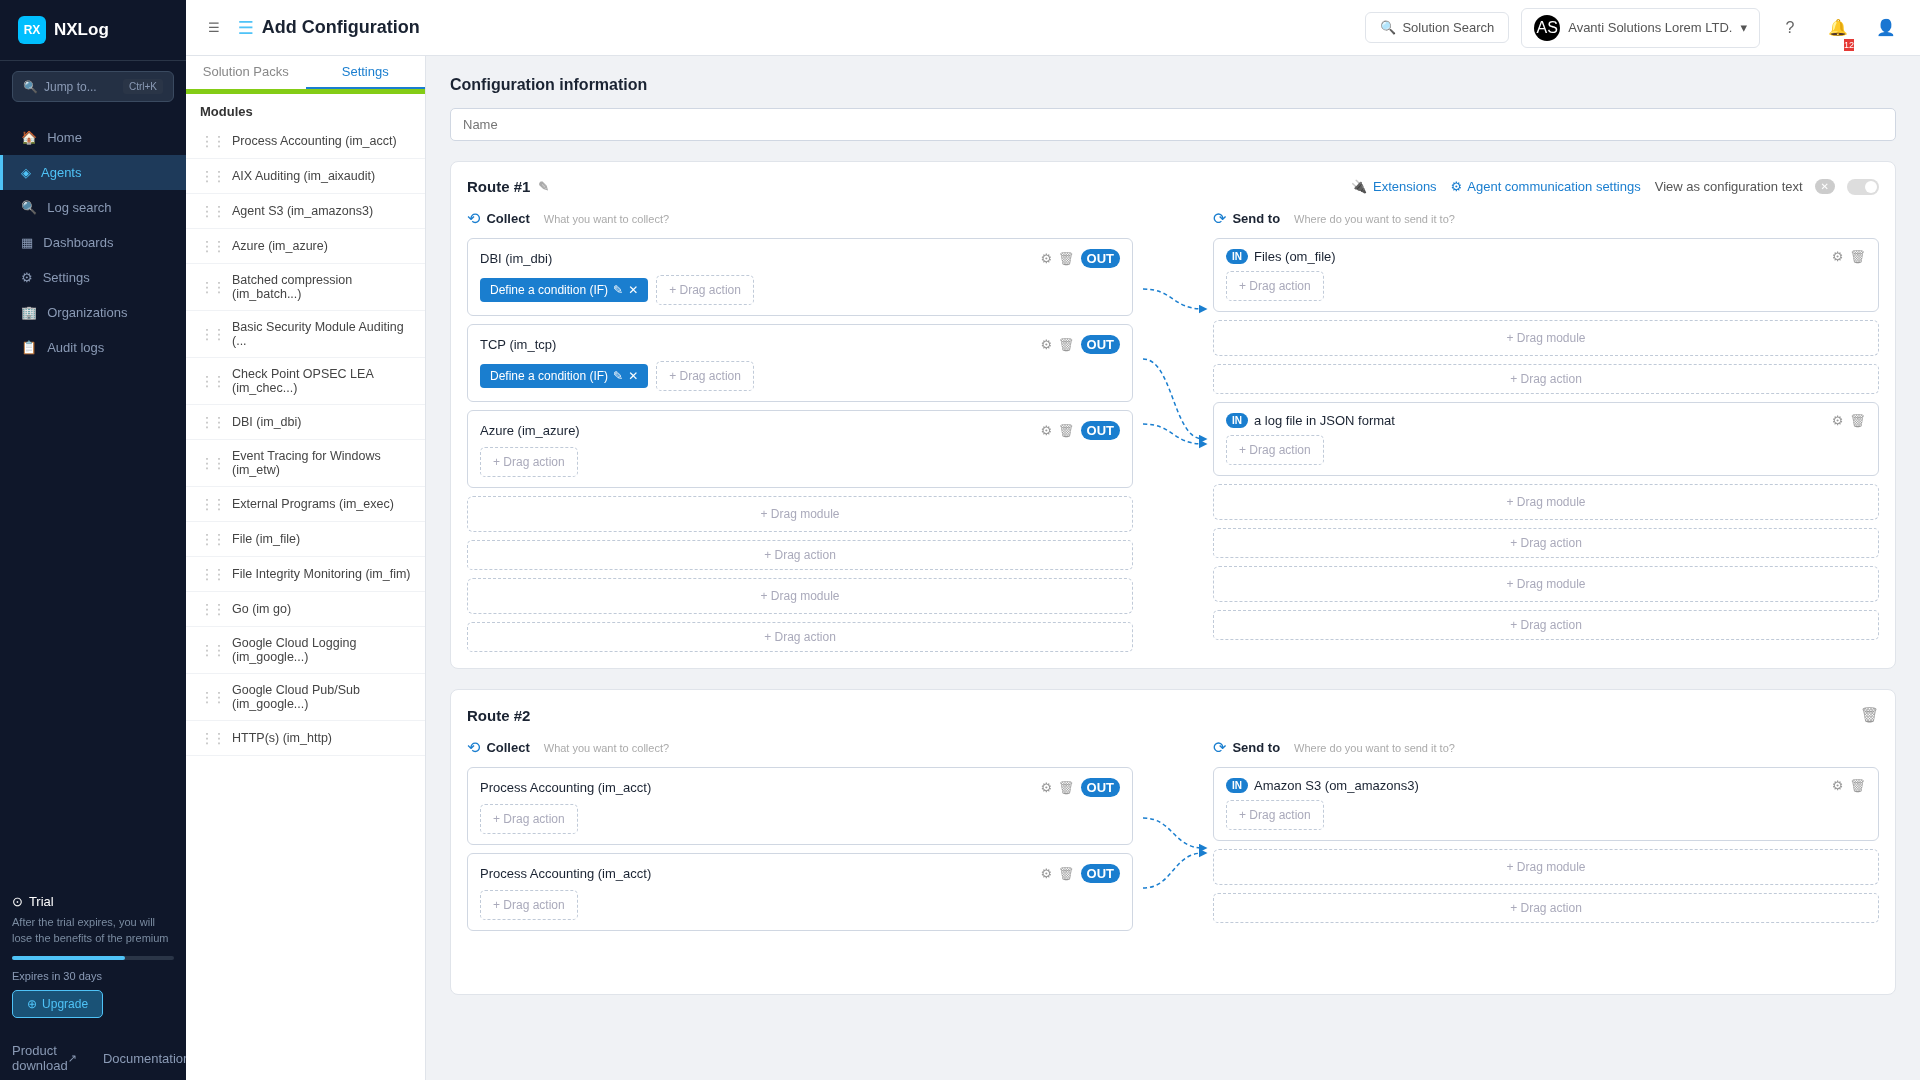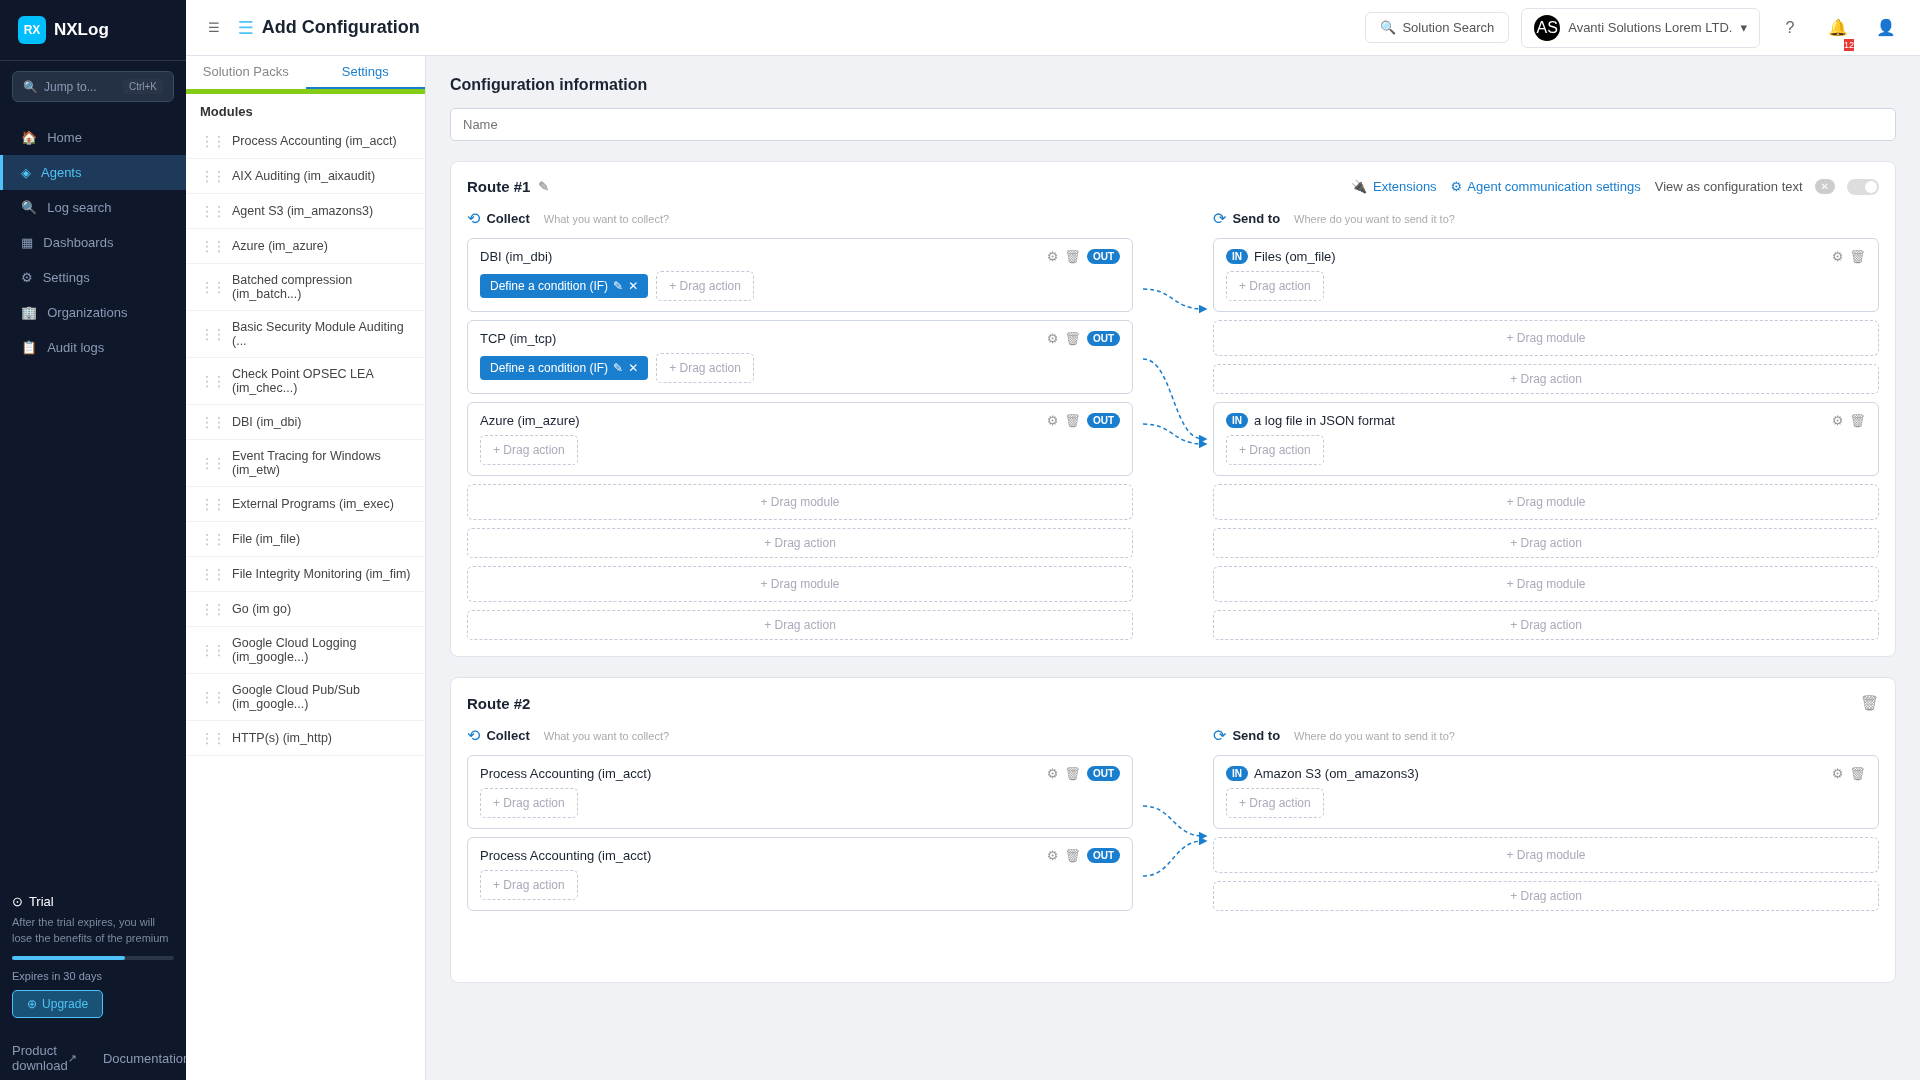"OUT" .out-badge { font-size: 10px -> 13px }
